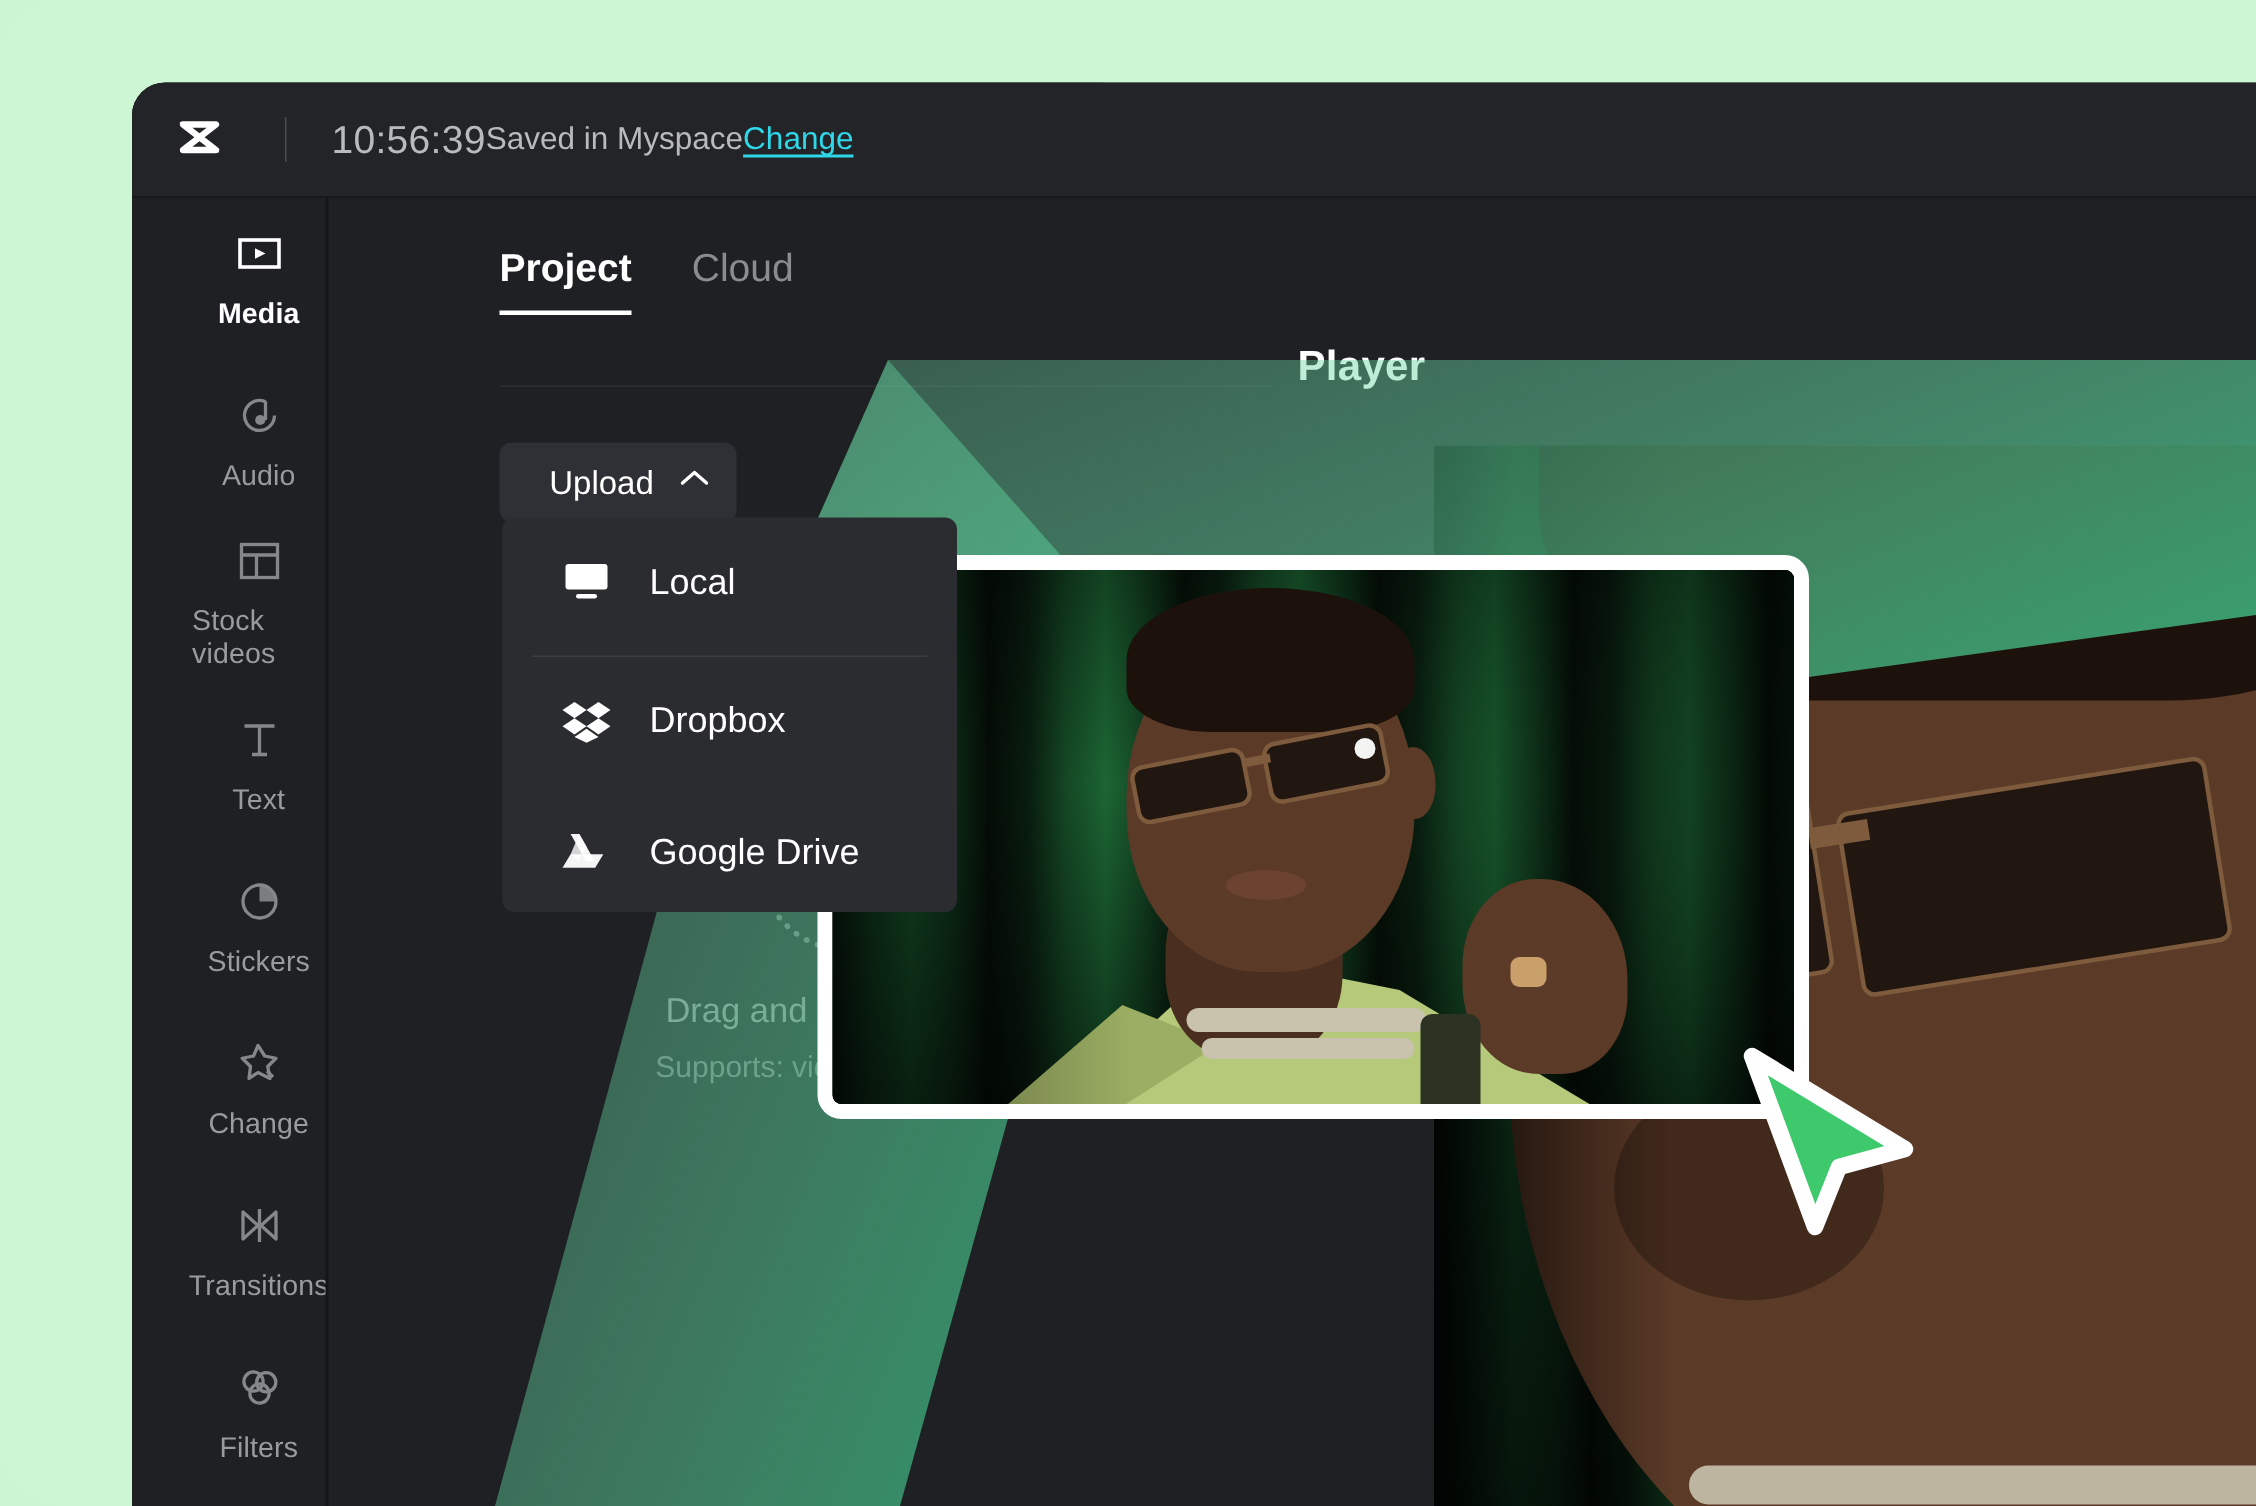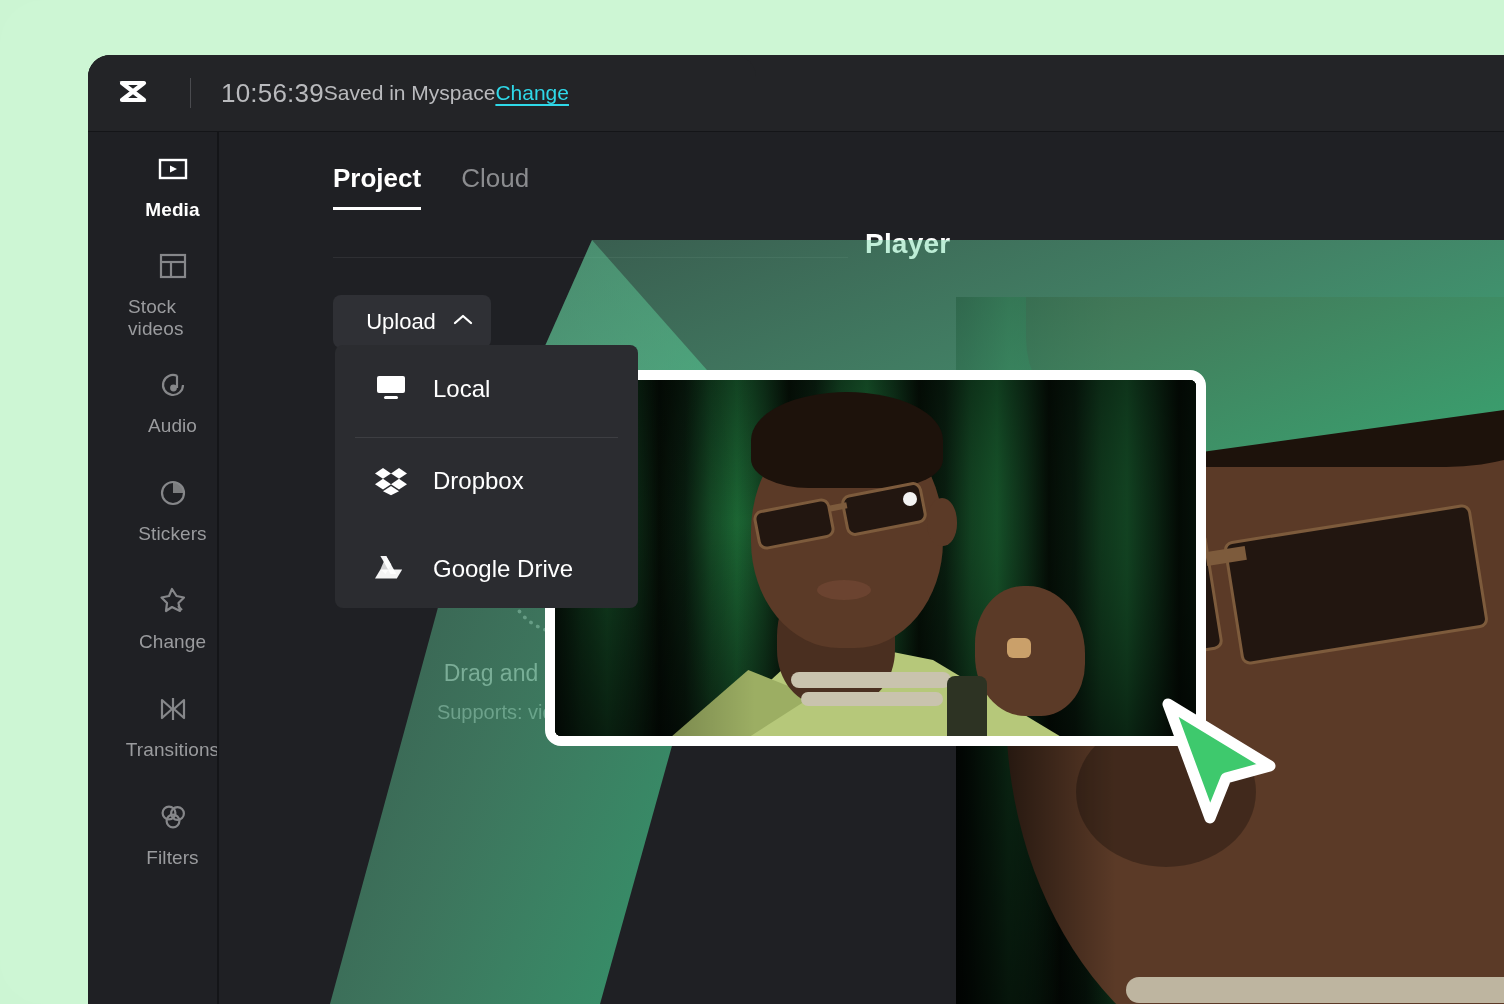"Stock videos" div.rail-item { order: before "Audio" -> after "Audio" }
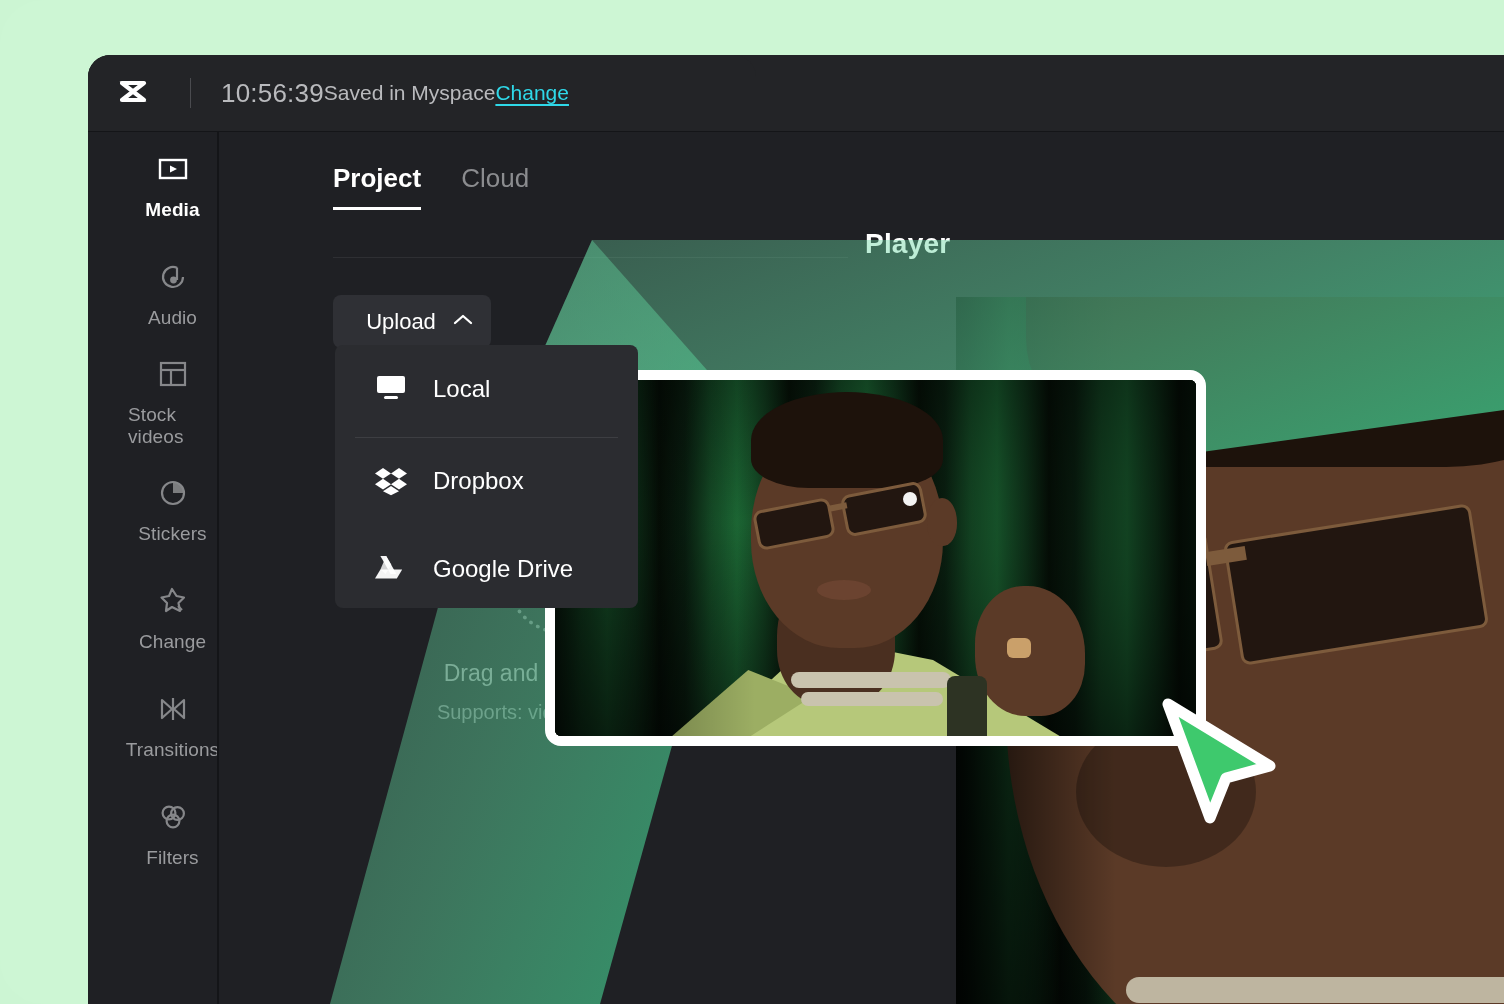"Text" div.rail-item { html: none -> <div> <span> <svg> <line></line> <line></line> <line></line> </svg> </span> <span>Text</span> </div> }
